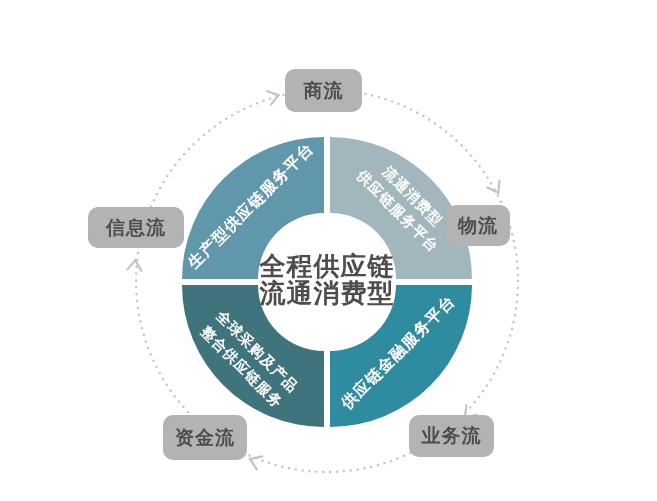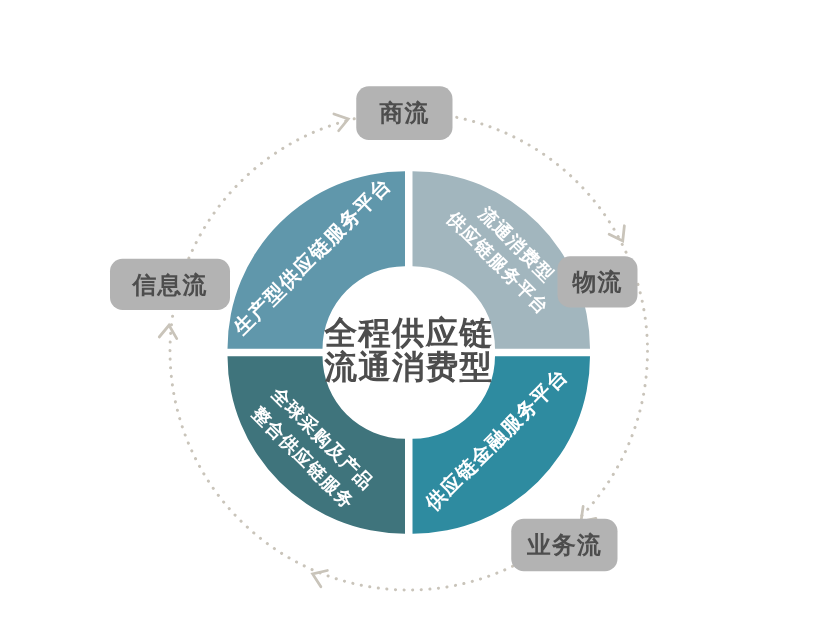"资金流" div.flow-label { html: none -> <div> <span>资金流</span> </div> }
